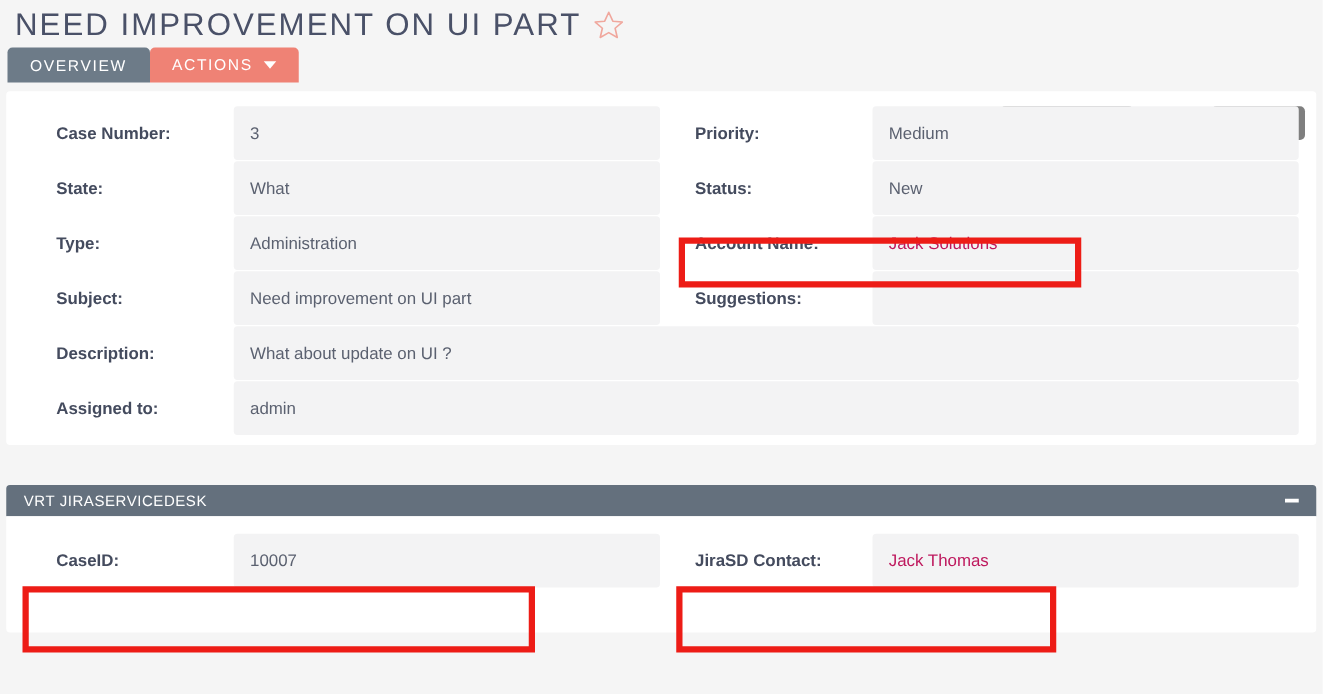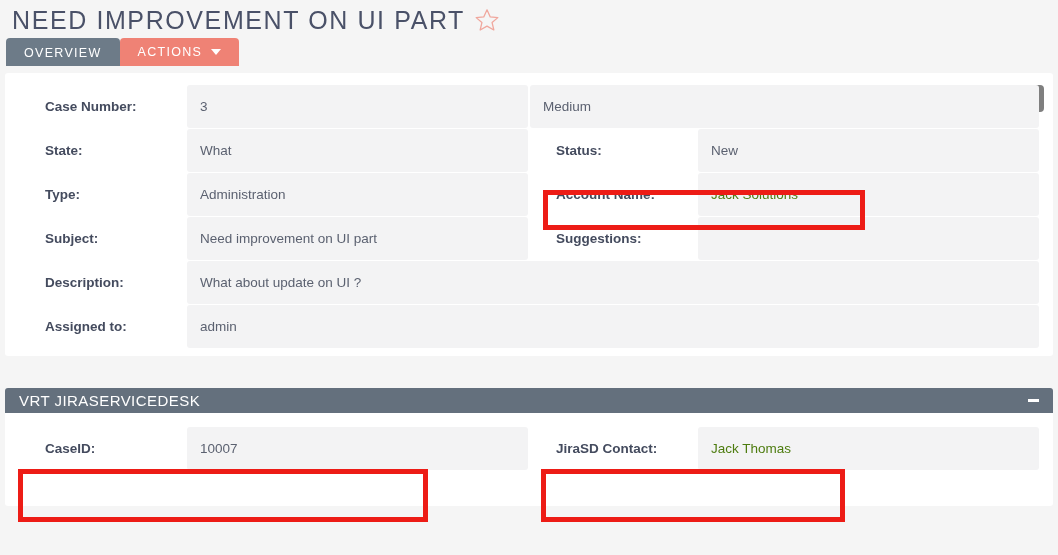"Priority:" div.lbl { html: none -> <div>Priority:</div> }
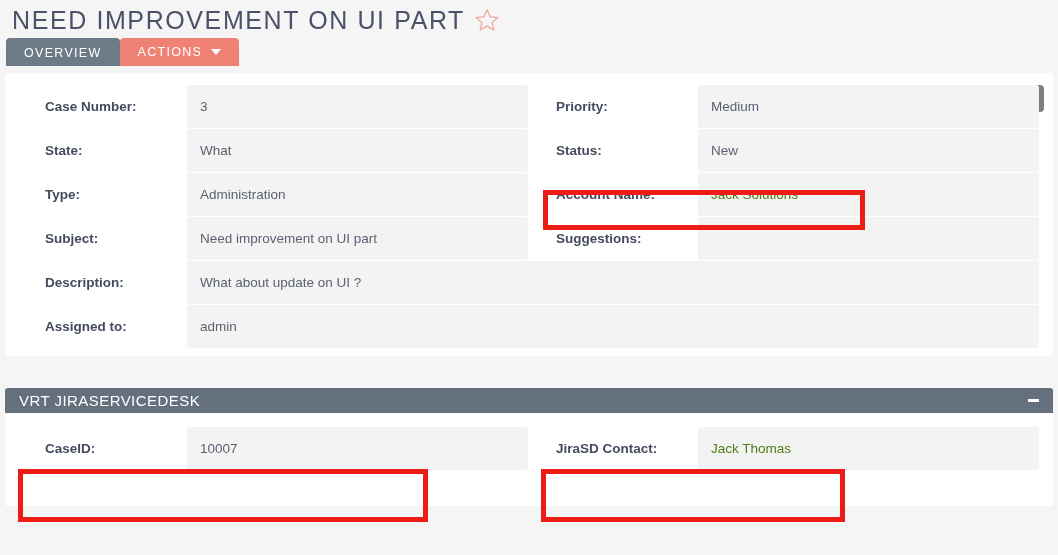"Jack Solutions" .val.link { color: #4d7c0f -> #be185d }
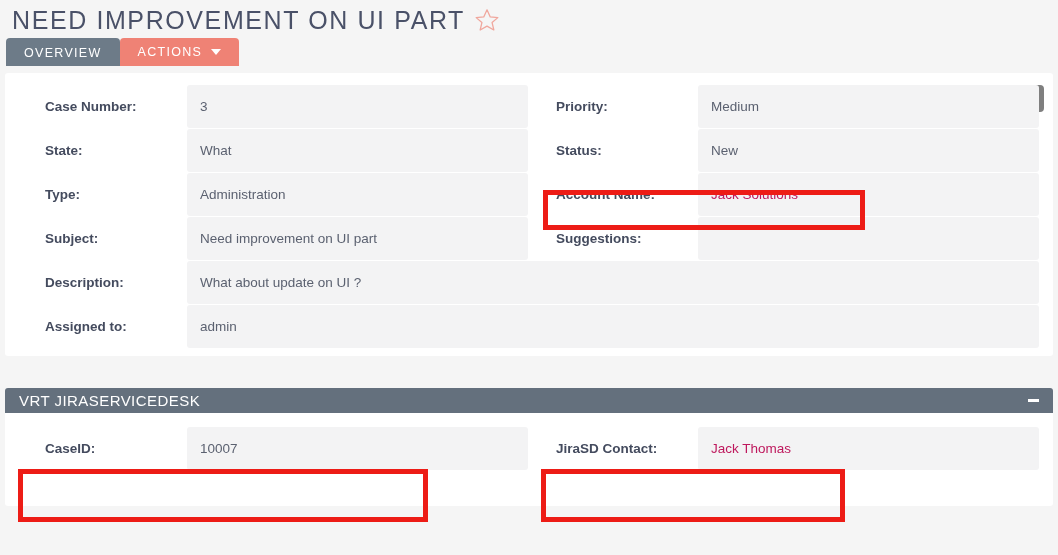"VRT JIRASERVICEDESK" .panel-title { font-size: 15px -> 12px }
